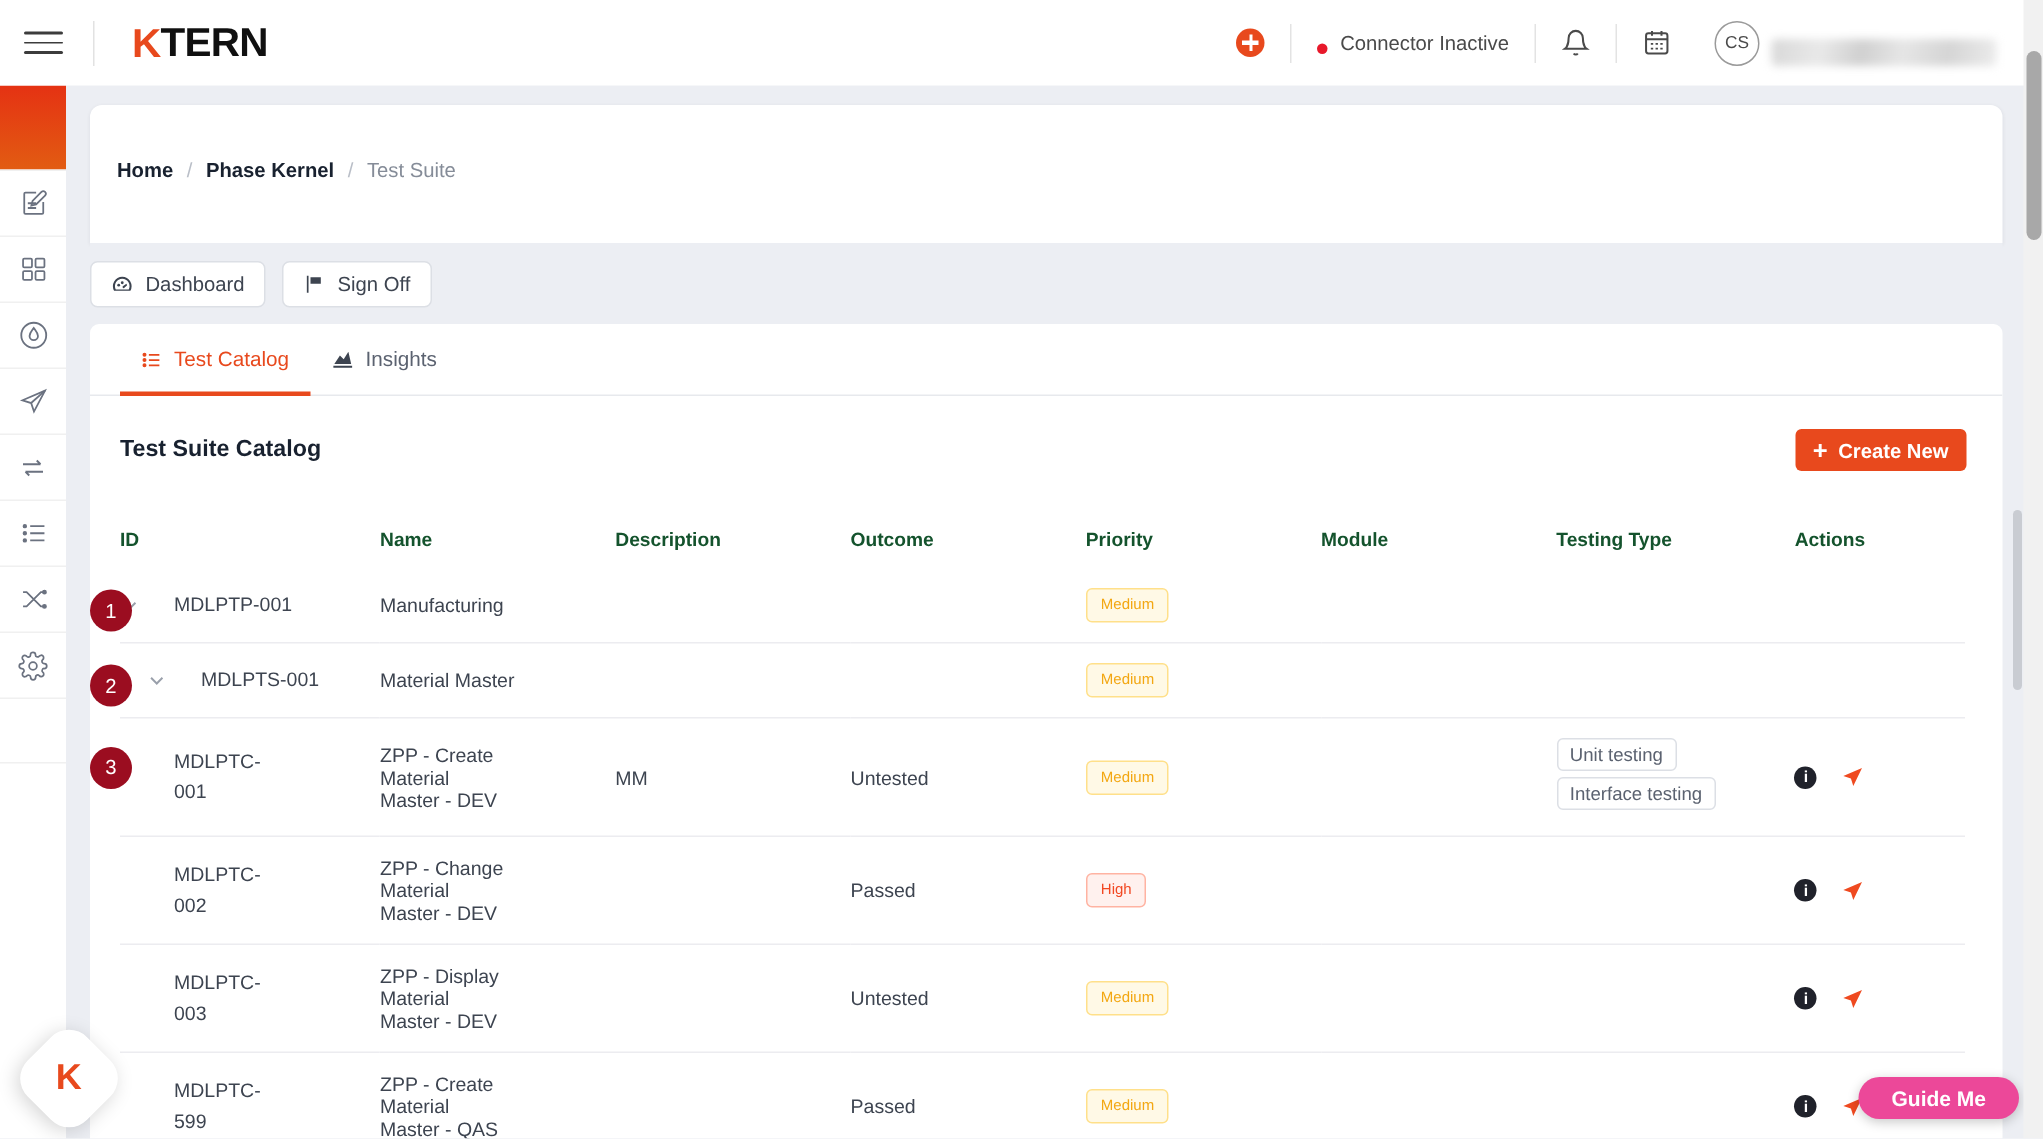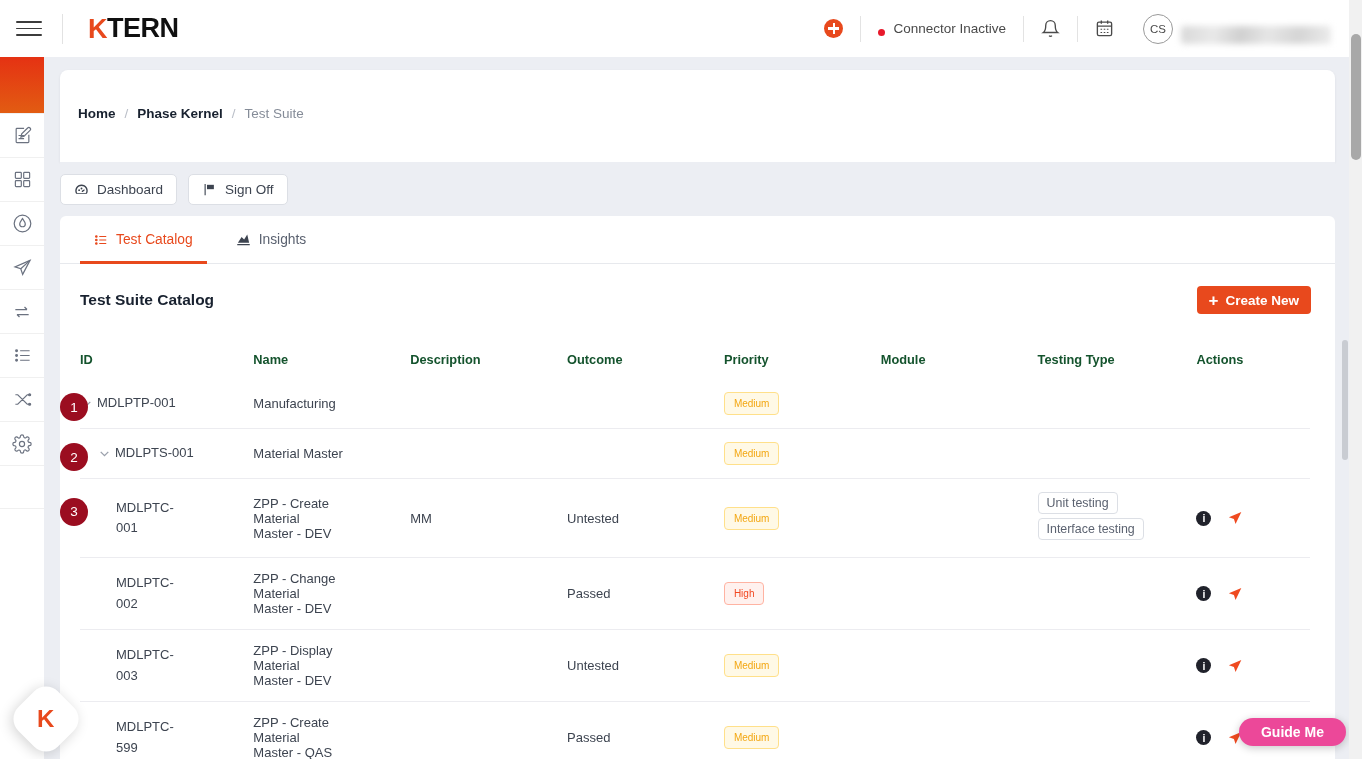"Test Catalog" .tabs { gap: 15px -> 0 }
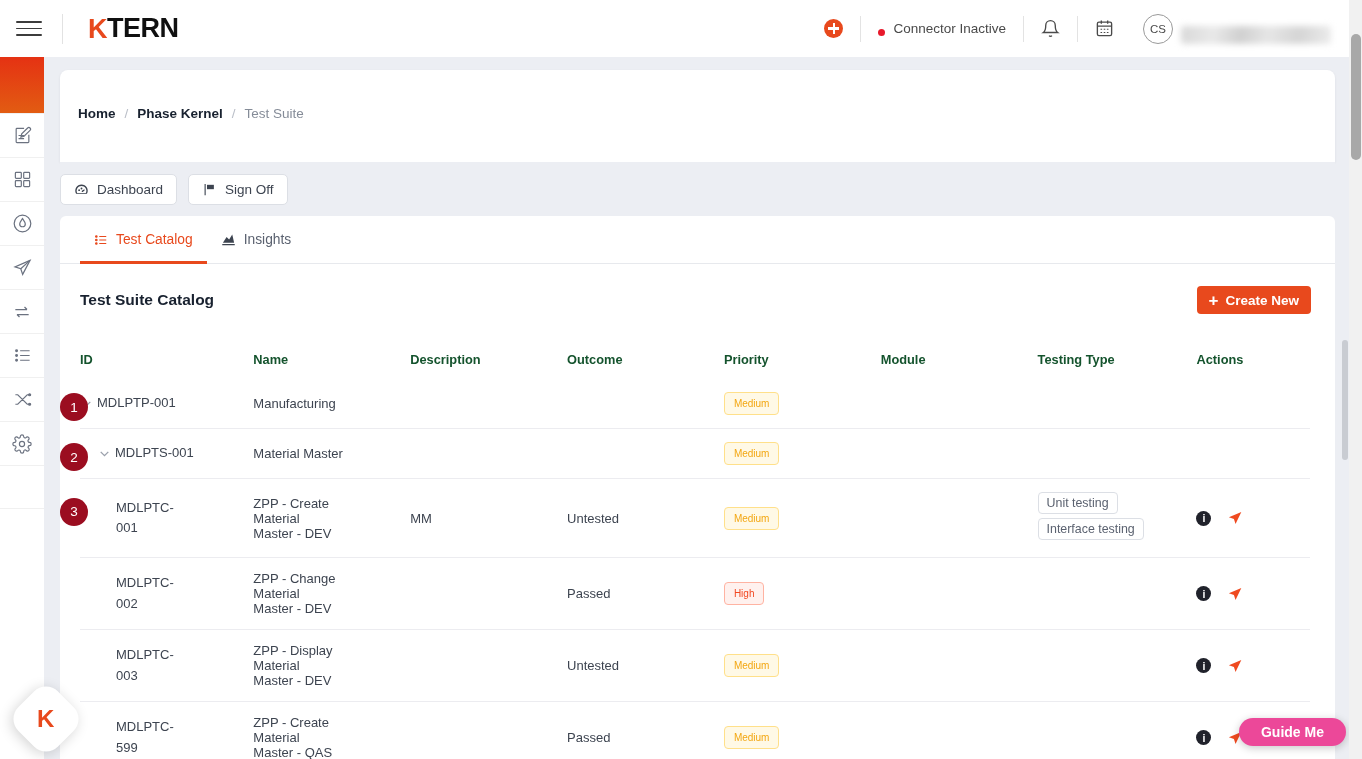"MDLPTP-001" .idcell { gap: 4px -> 23px }
